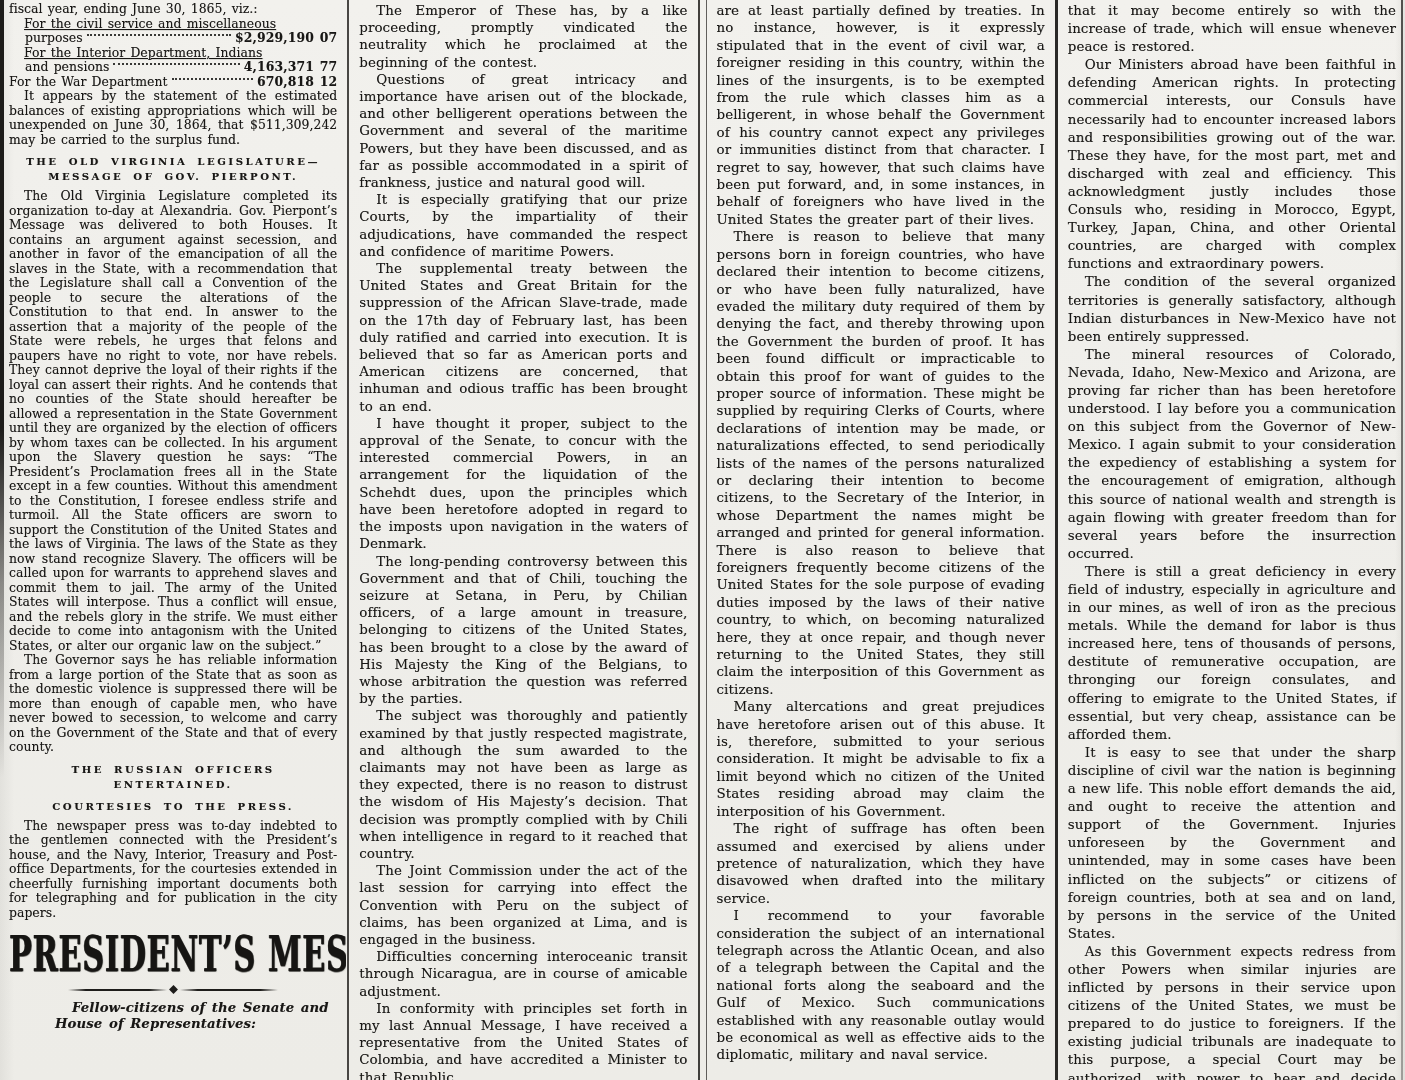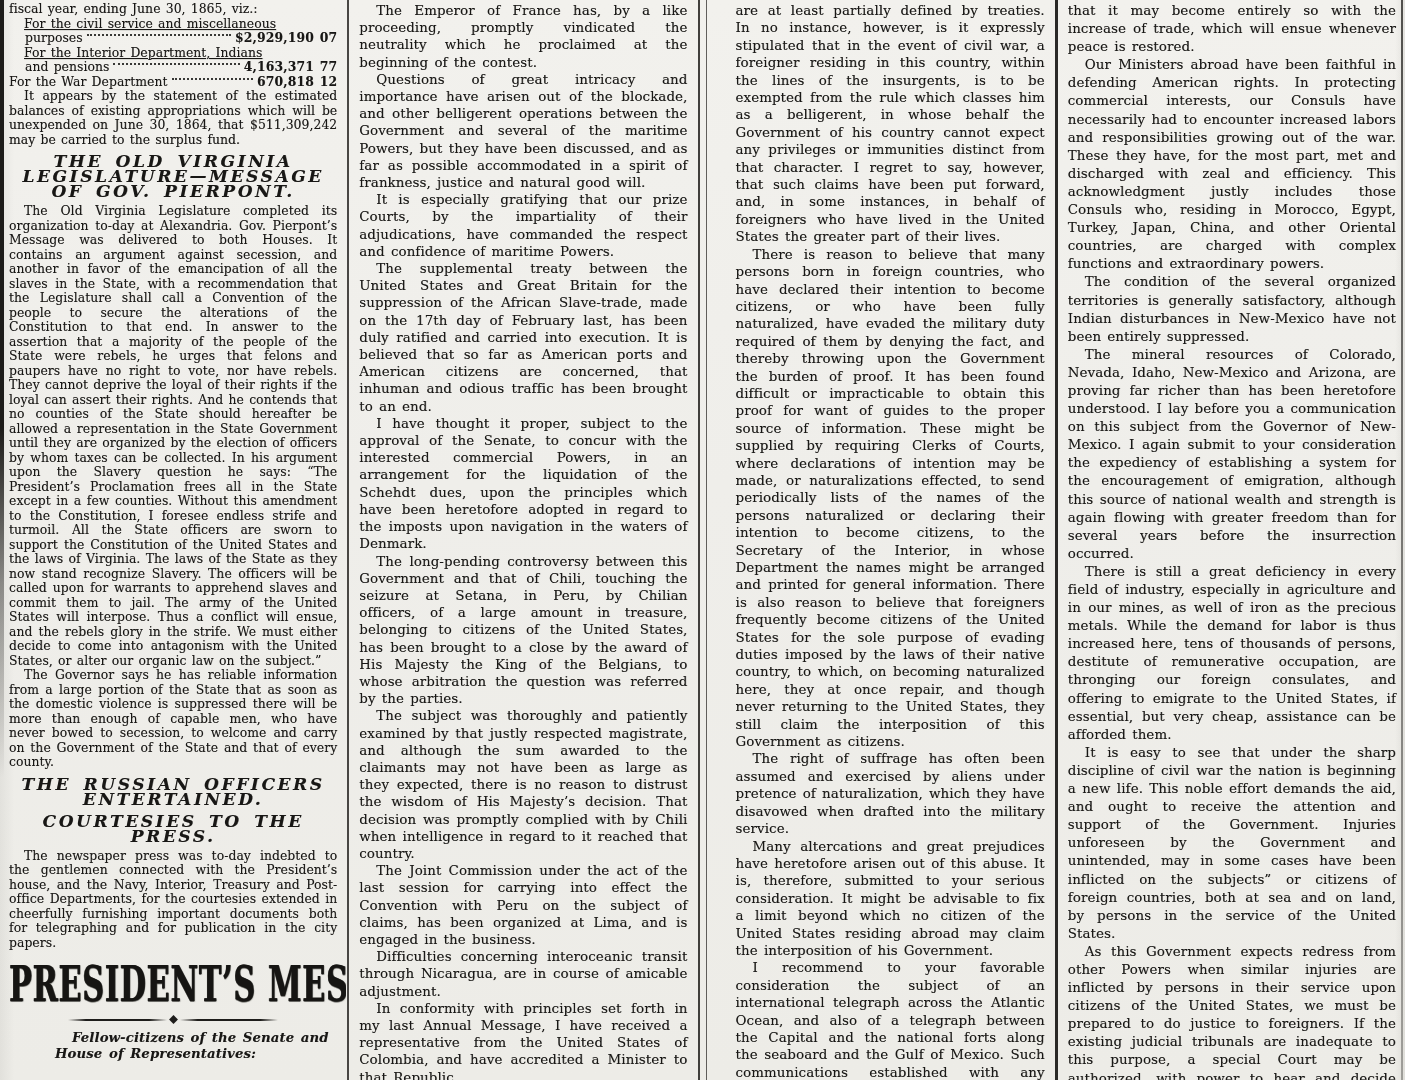"The Emperor of France has," p { text: France -> These }
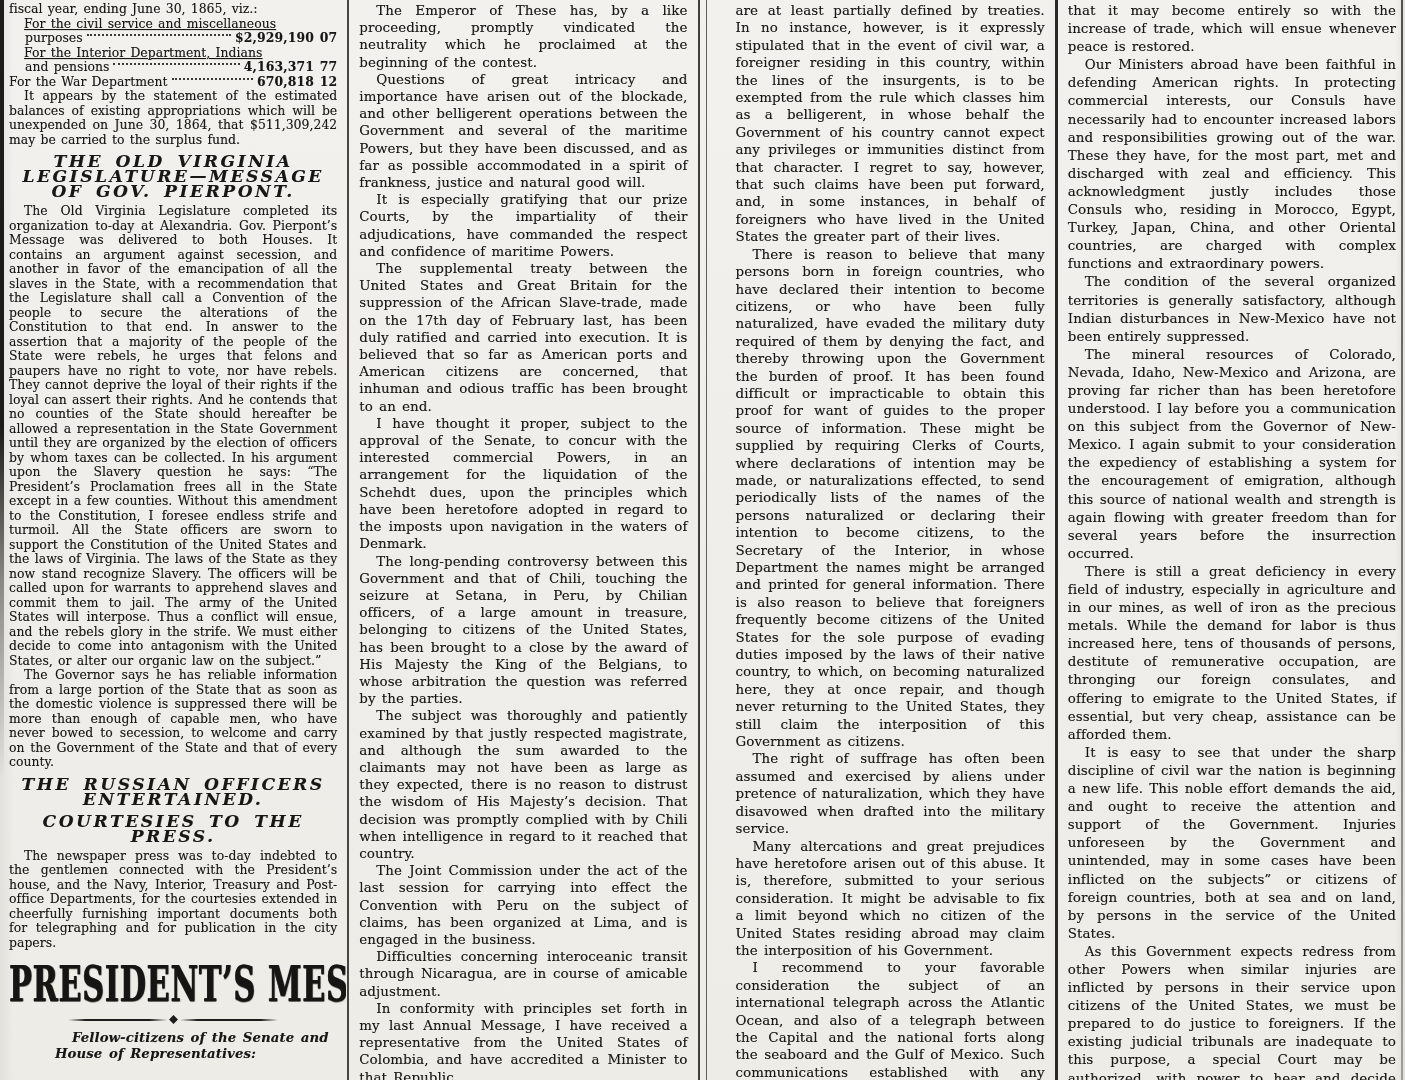"are at least partially defined" .col3 p { margin-left: 19px -> none }
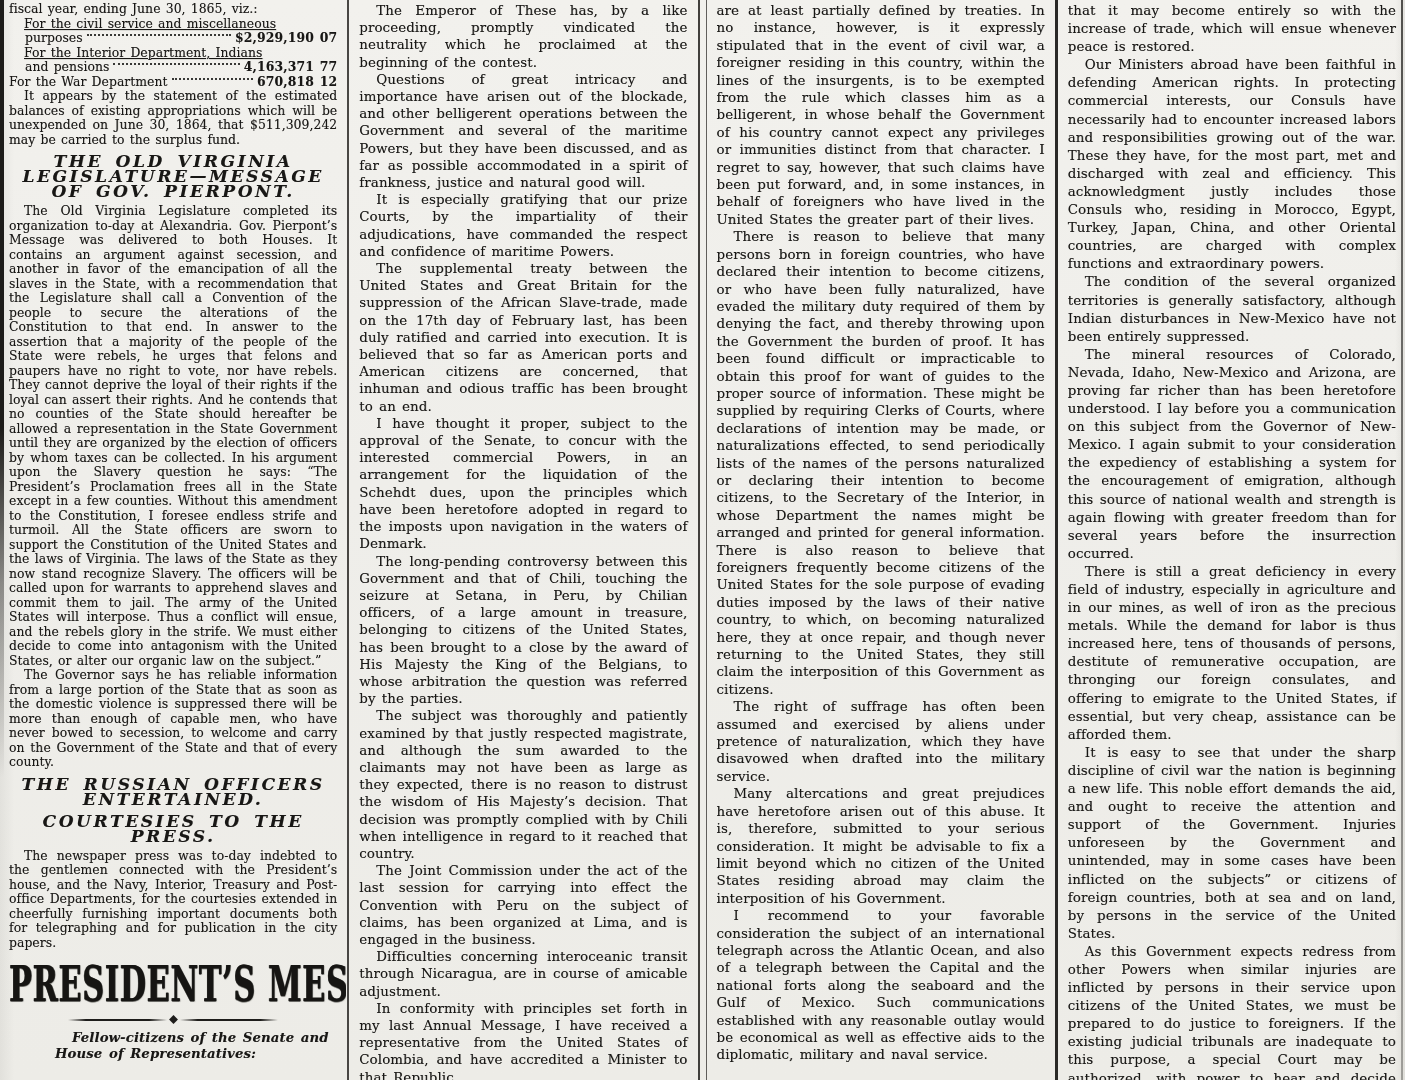"THE OLD VIRGINIA LEGISLATURE—MESSAGE OF" .subhead { font-size: 17px -> 10px; font-style: italic -> none }
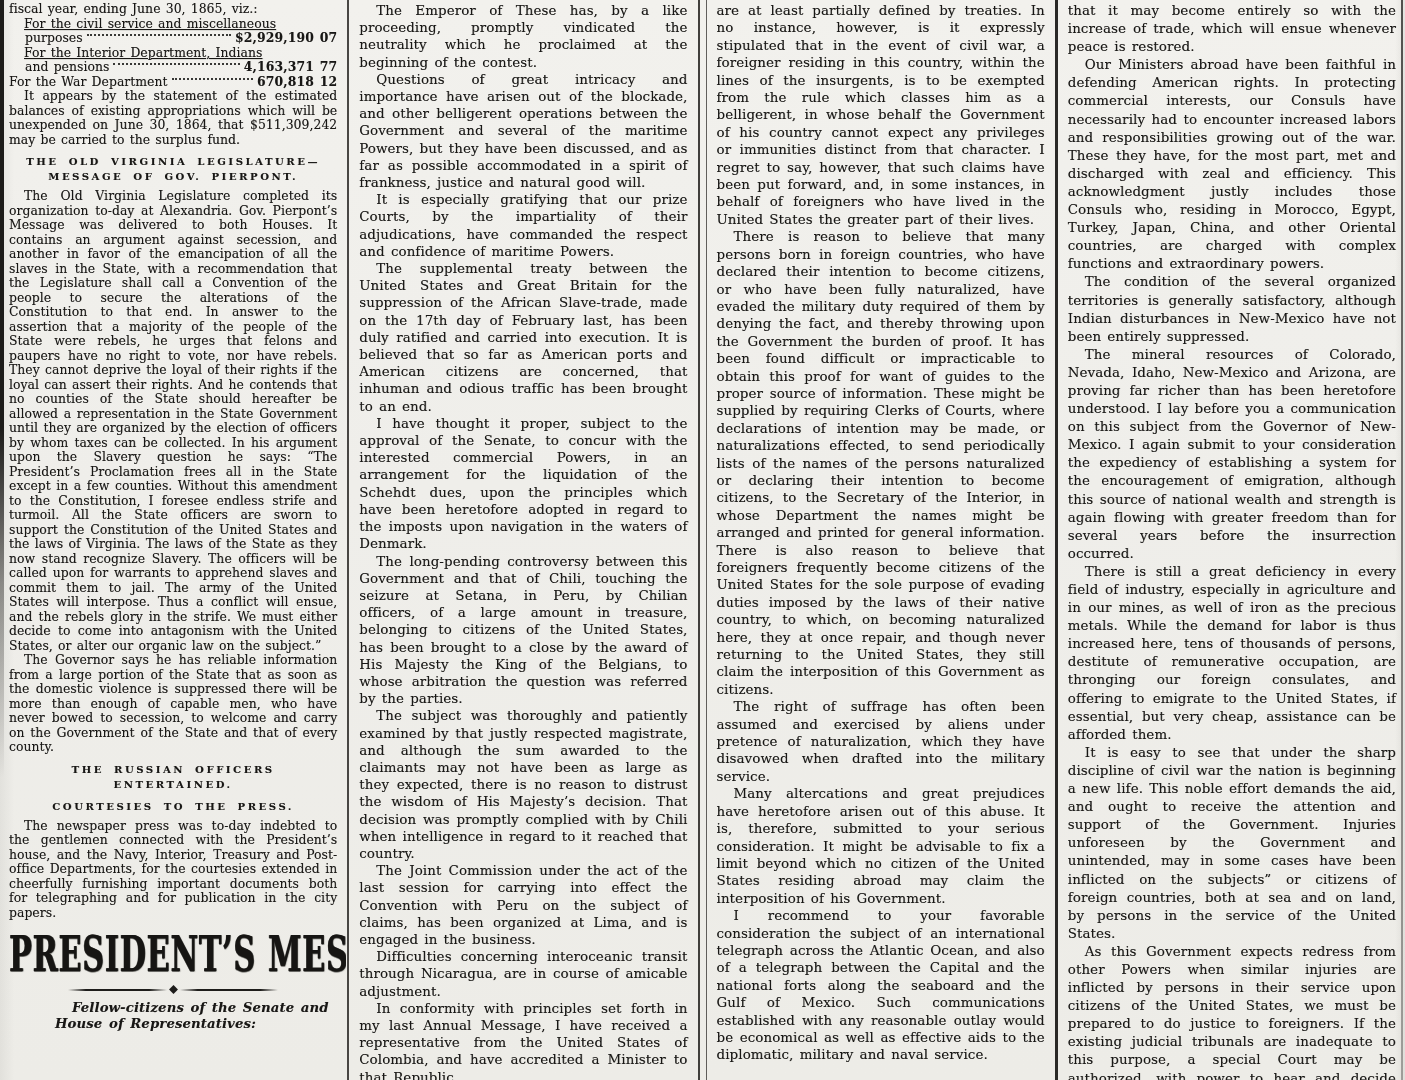"The right of suffrage has" p { order: before "Many altercations and great prejudices" -> after "Many altercations and great prejudices" }
